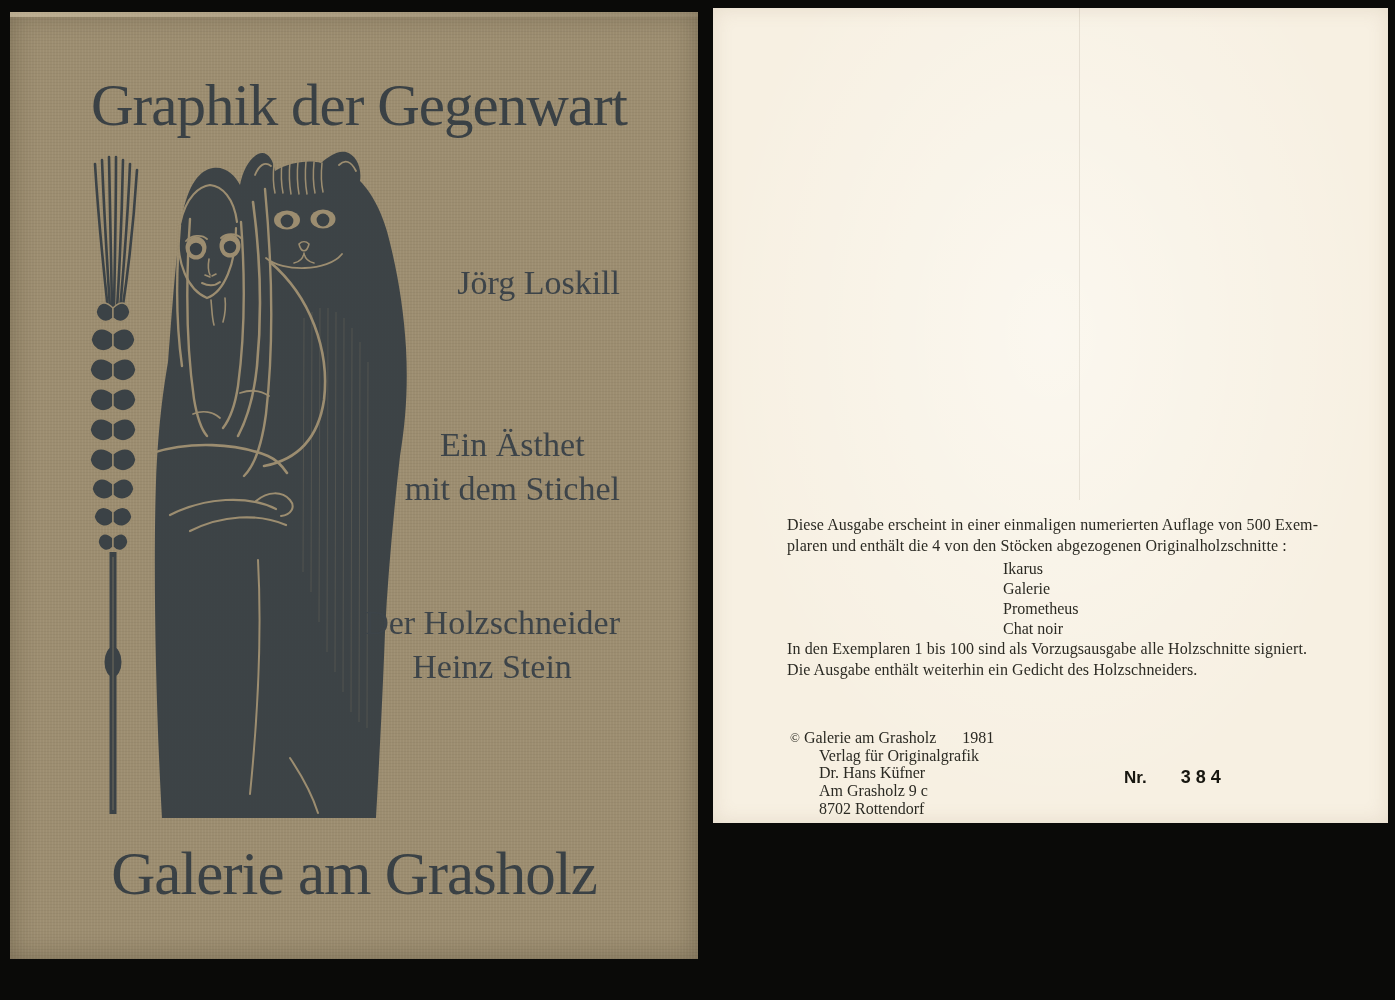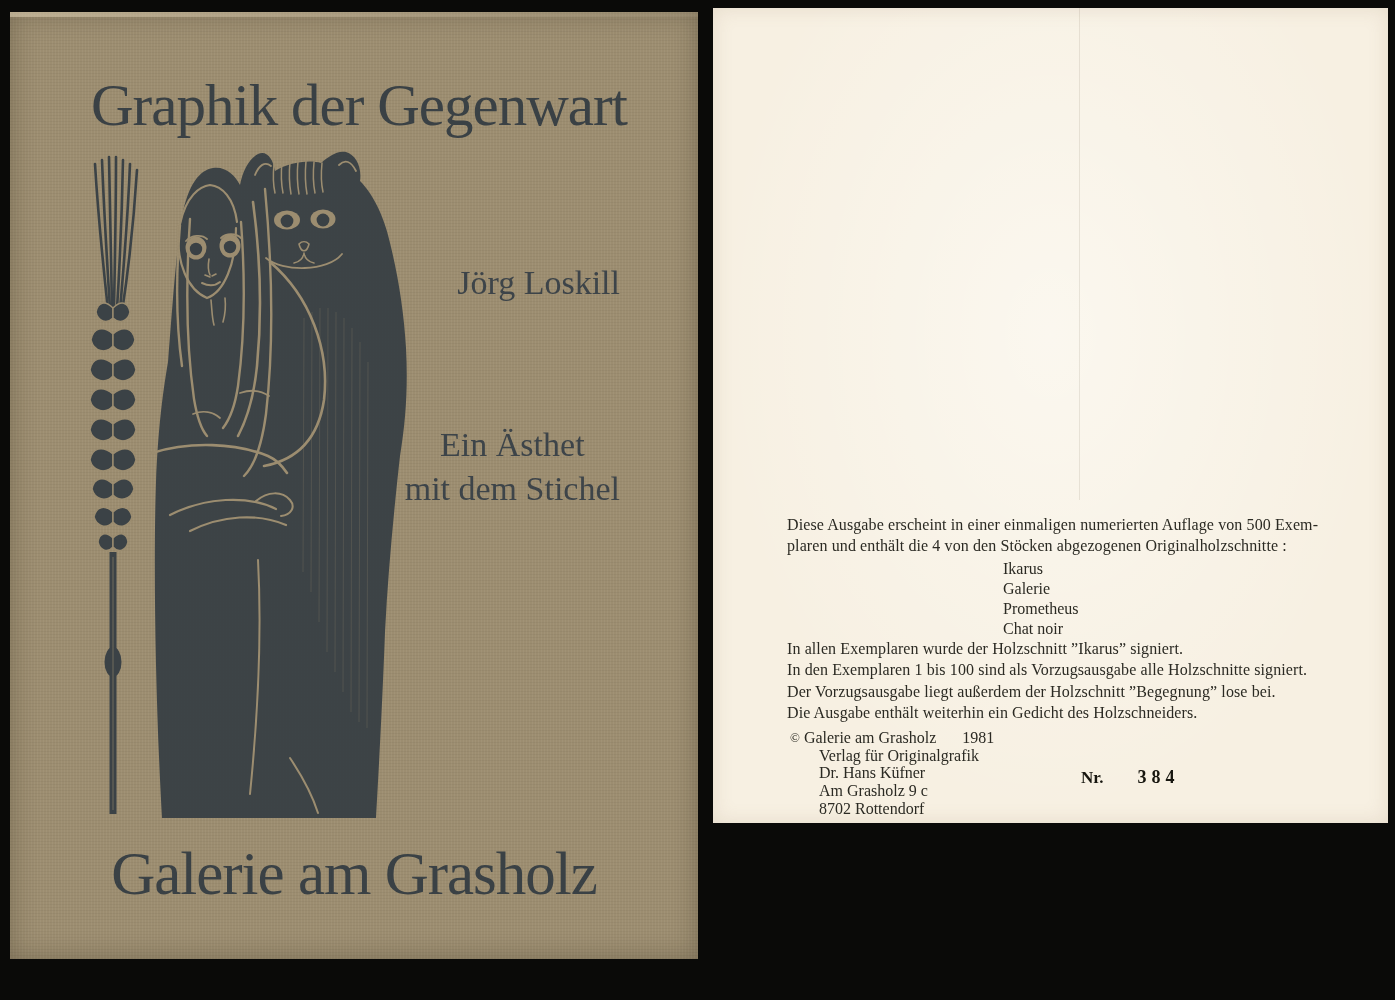"Der Holzschneider" div.cover-right-text { html: none -> <div> <div>Der Holzschneider</div> <div>Heinz Stein</div> </div> }
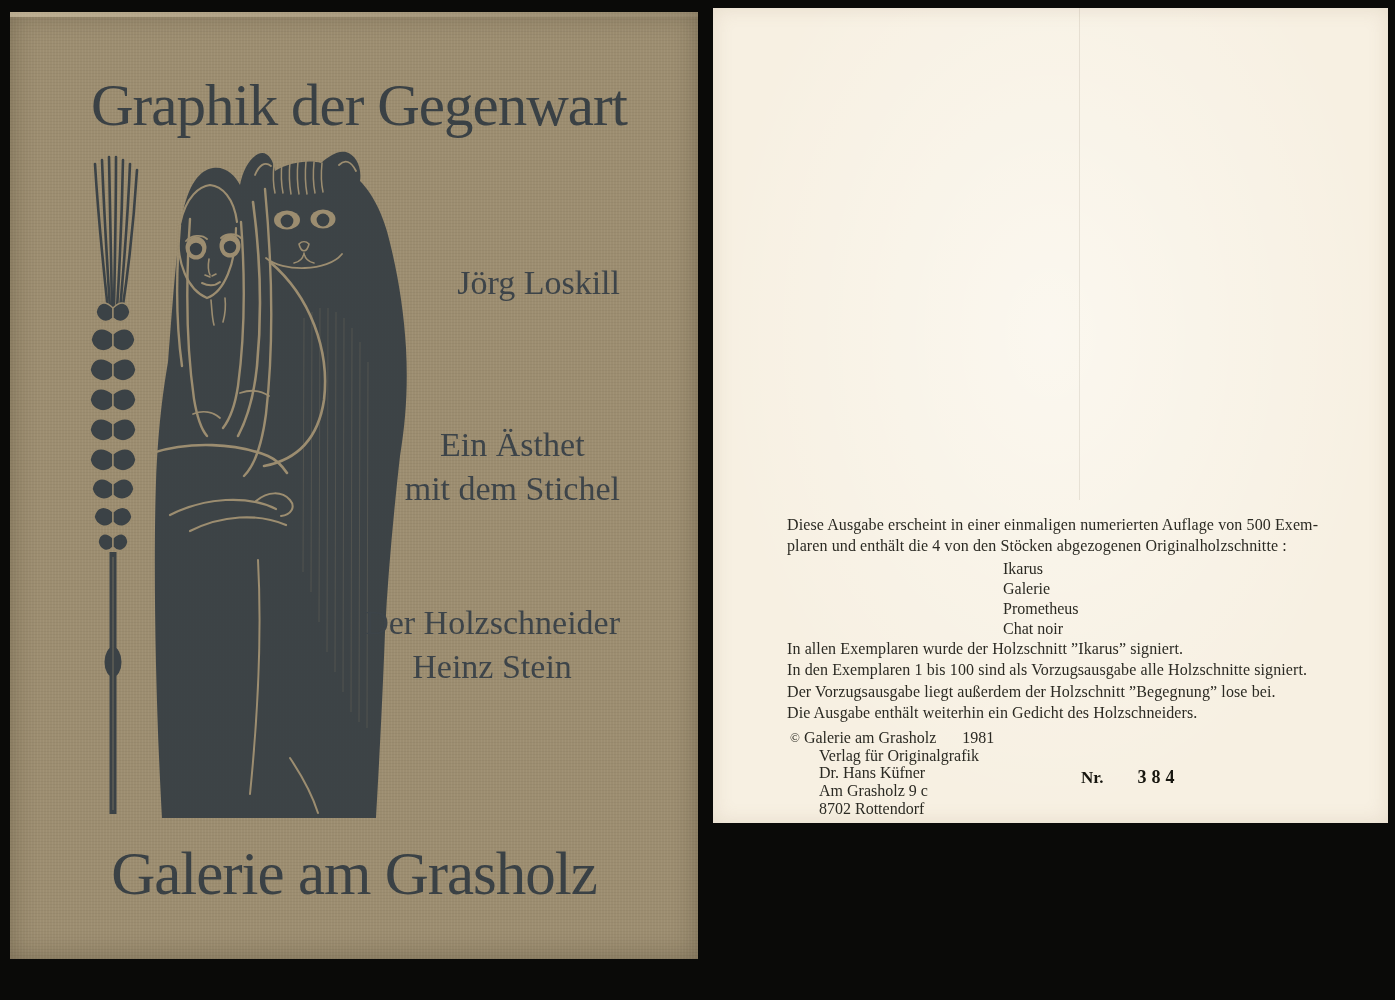"In allen Exemplaren wurde der" div { html: <div>In allen Exemplaren wurde der Holzschnitt ”Ikarus” signiert.</div> -> none }
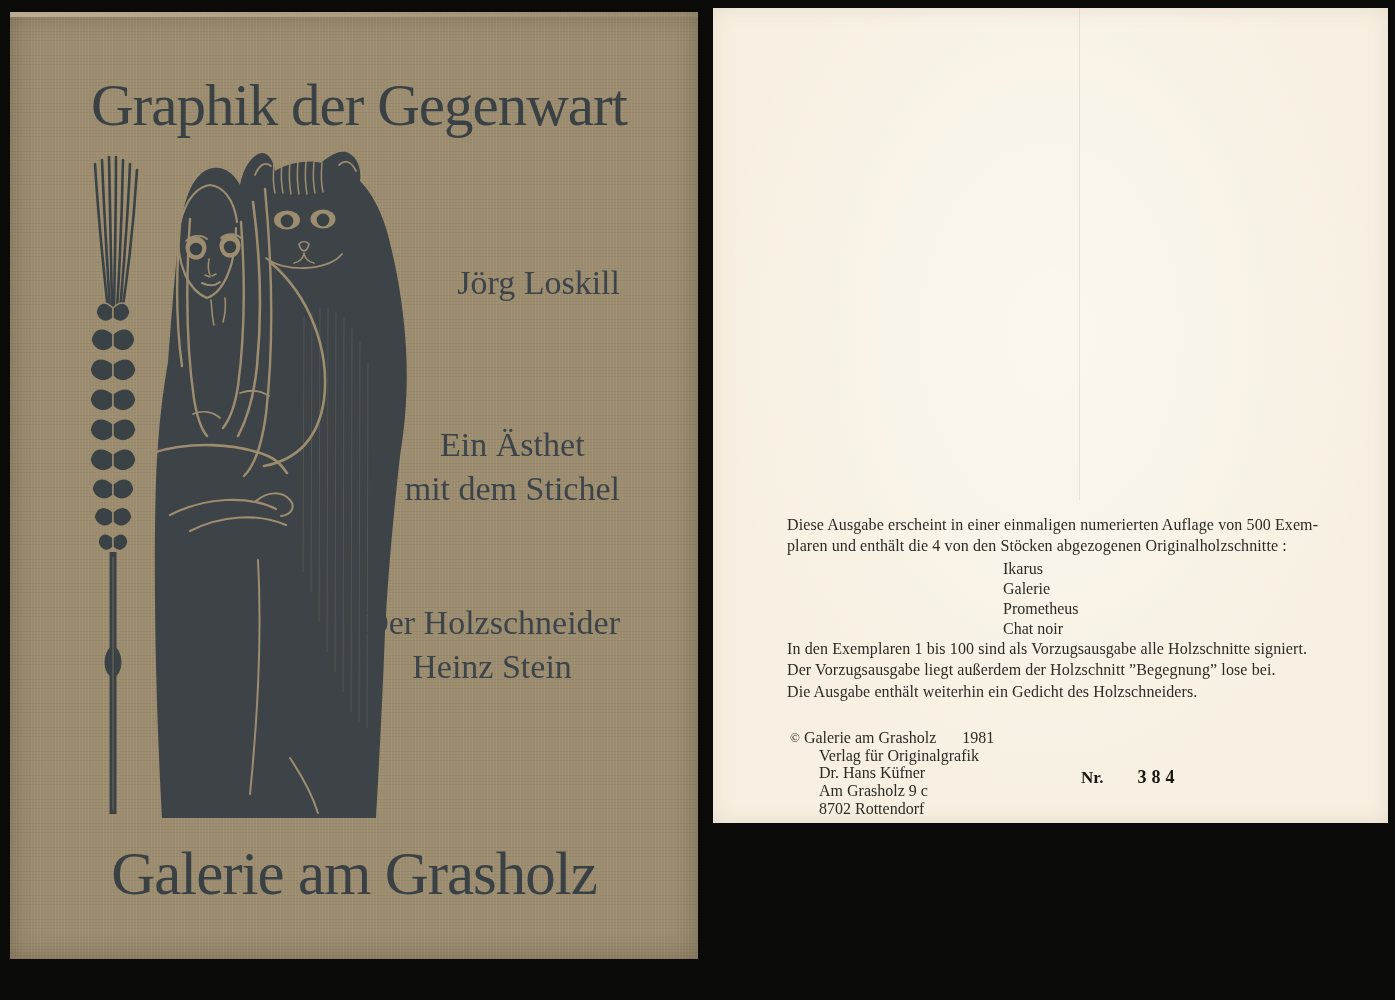"Der Vorzugsausgabe liegt außerdem der" div { html: <div>Der Vorzugsausgabe liegt außerdem der Holzschnitt ”Begegnung” lose bei.</div> -> none }
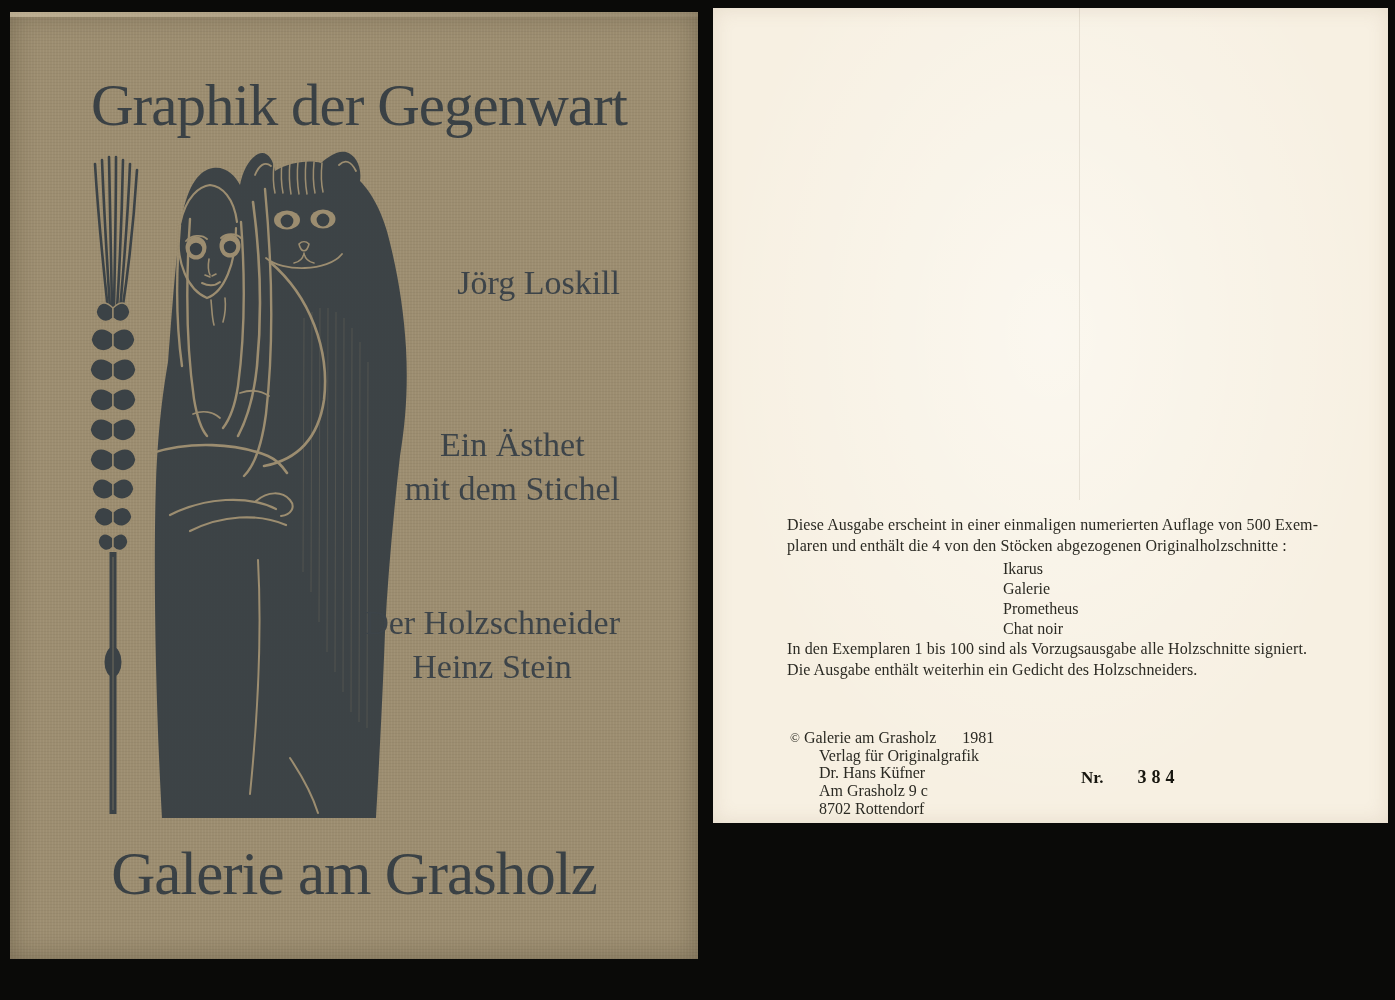"Nr. 384" .nr-row { font-family: Liberation Serif, serif -> Liberation Sans, sans-serif; left: 368px -> 411px }
